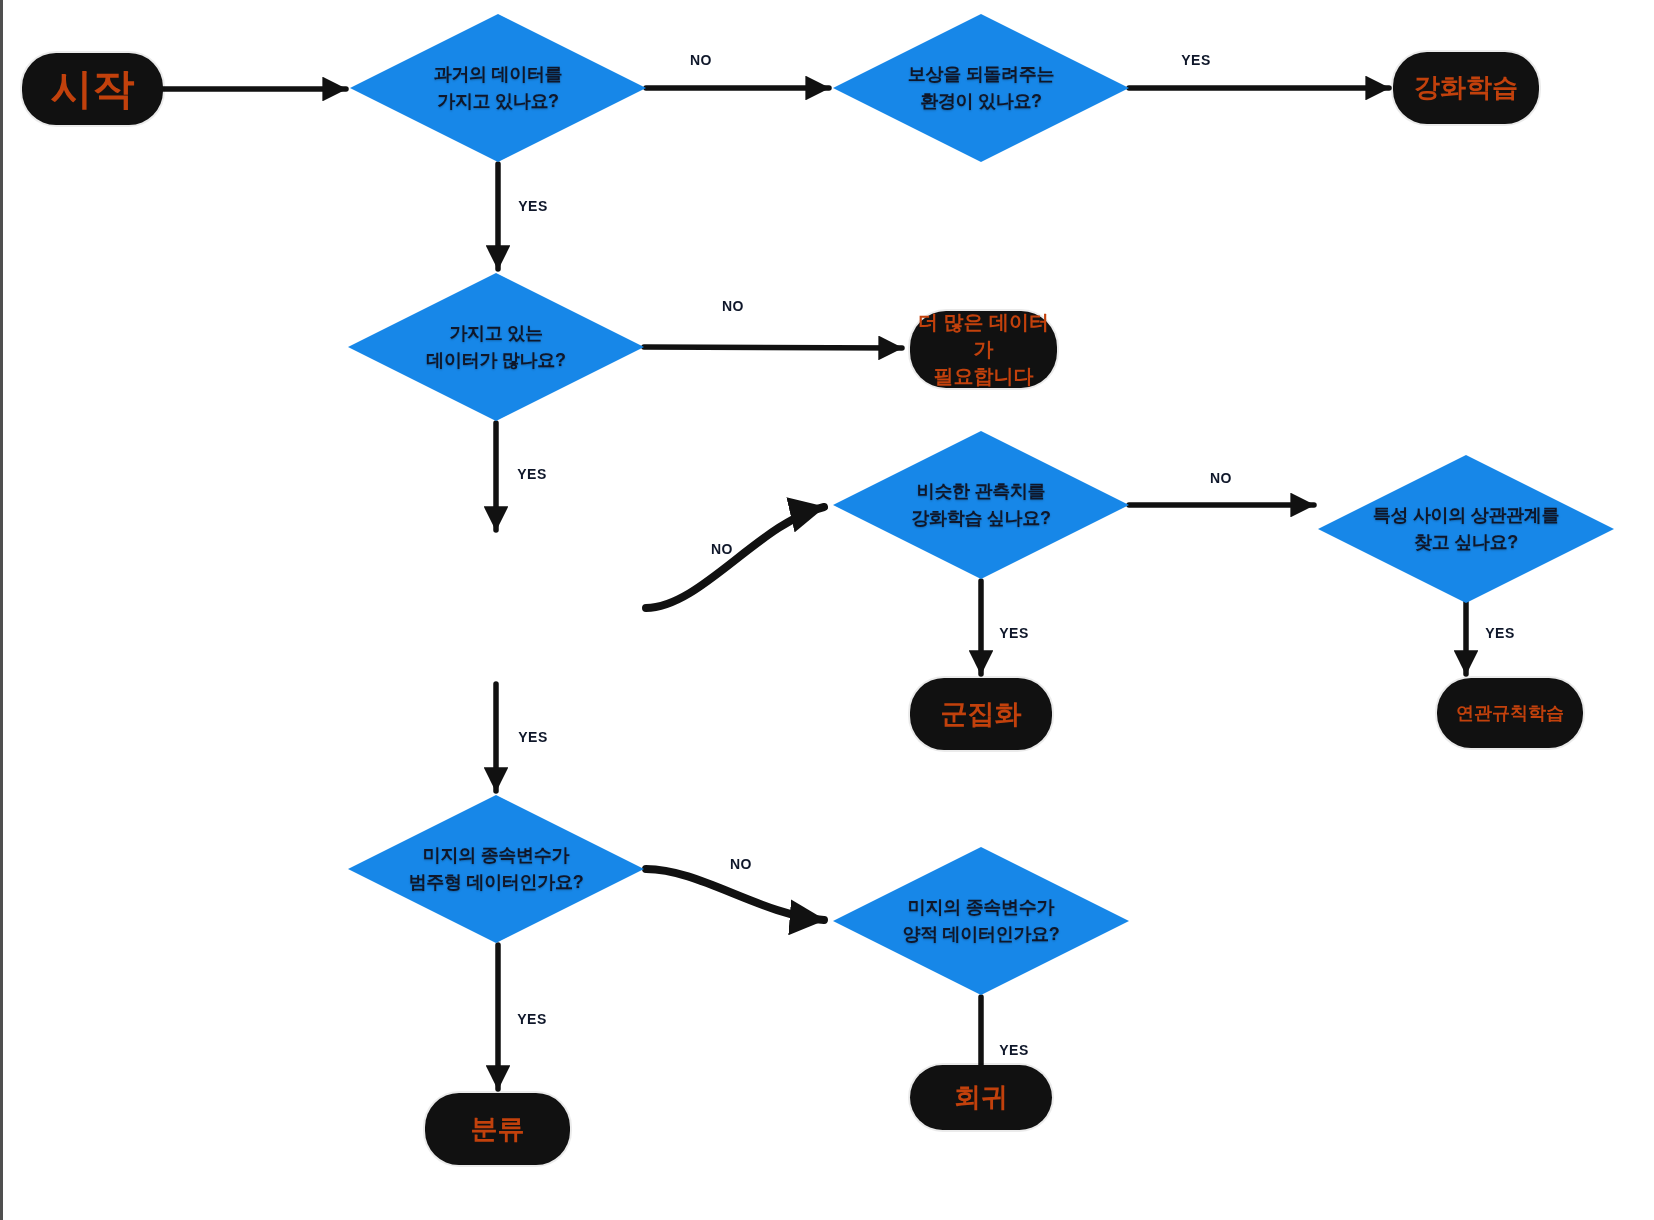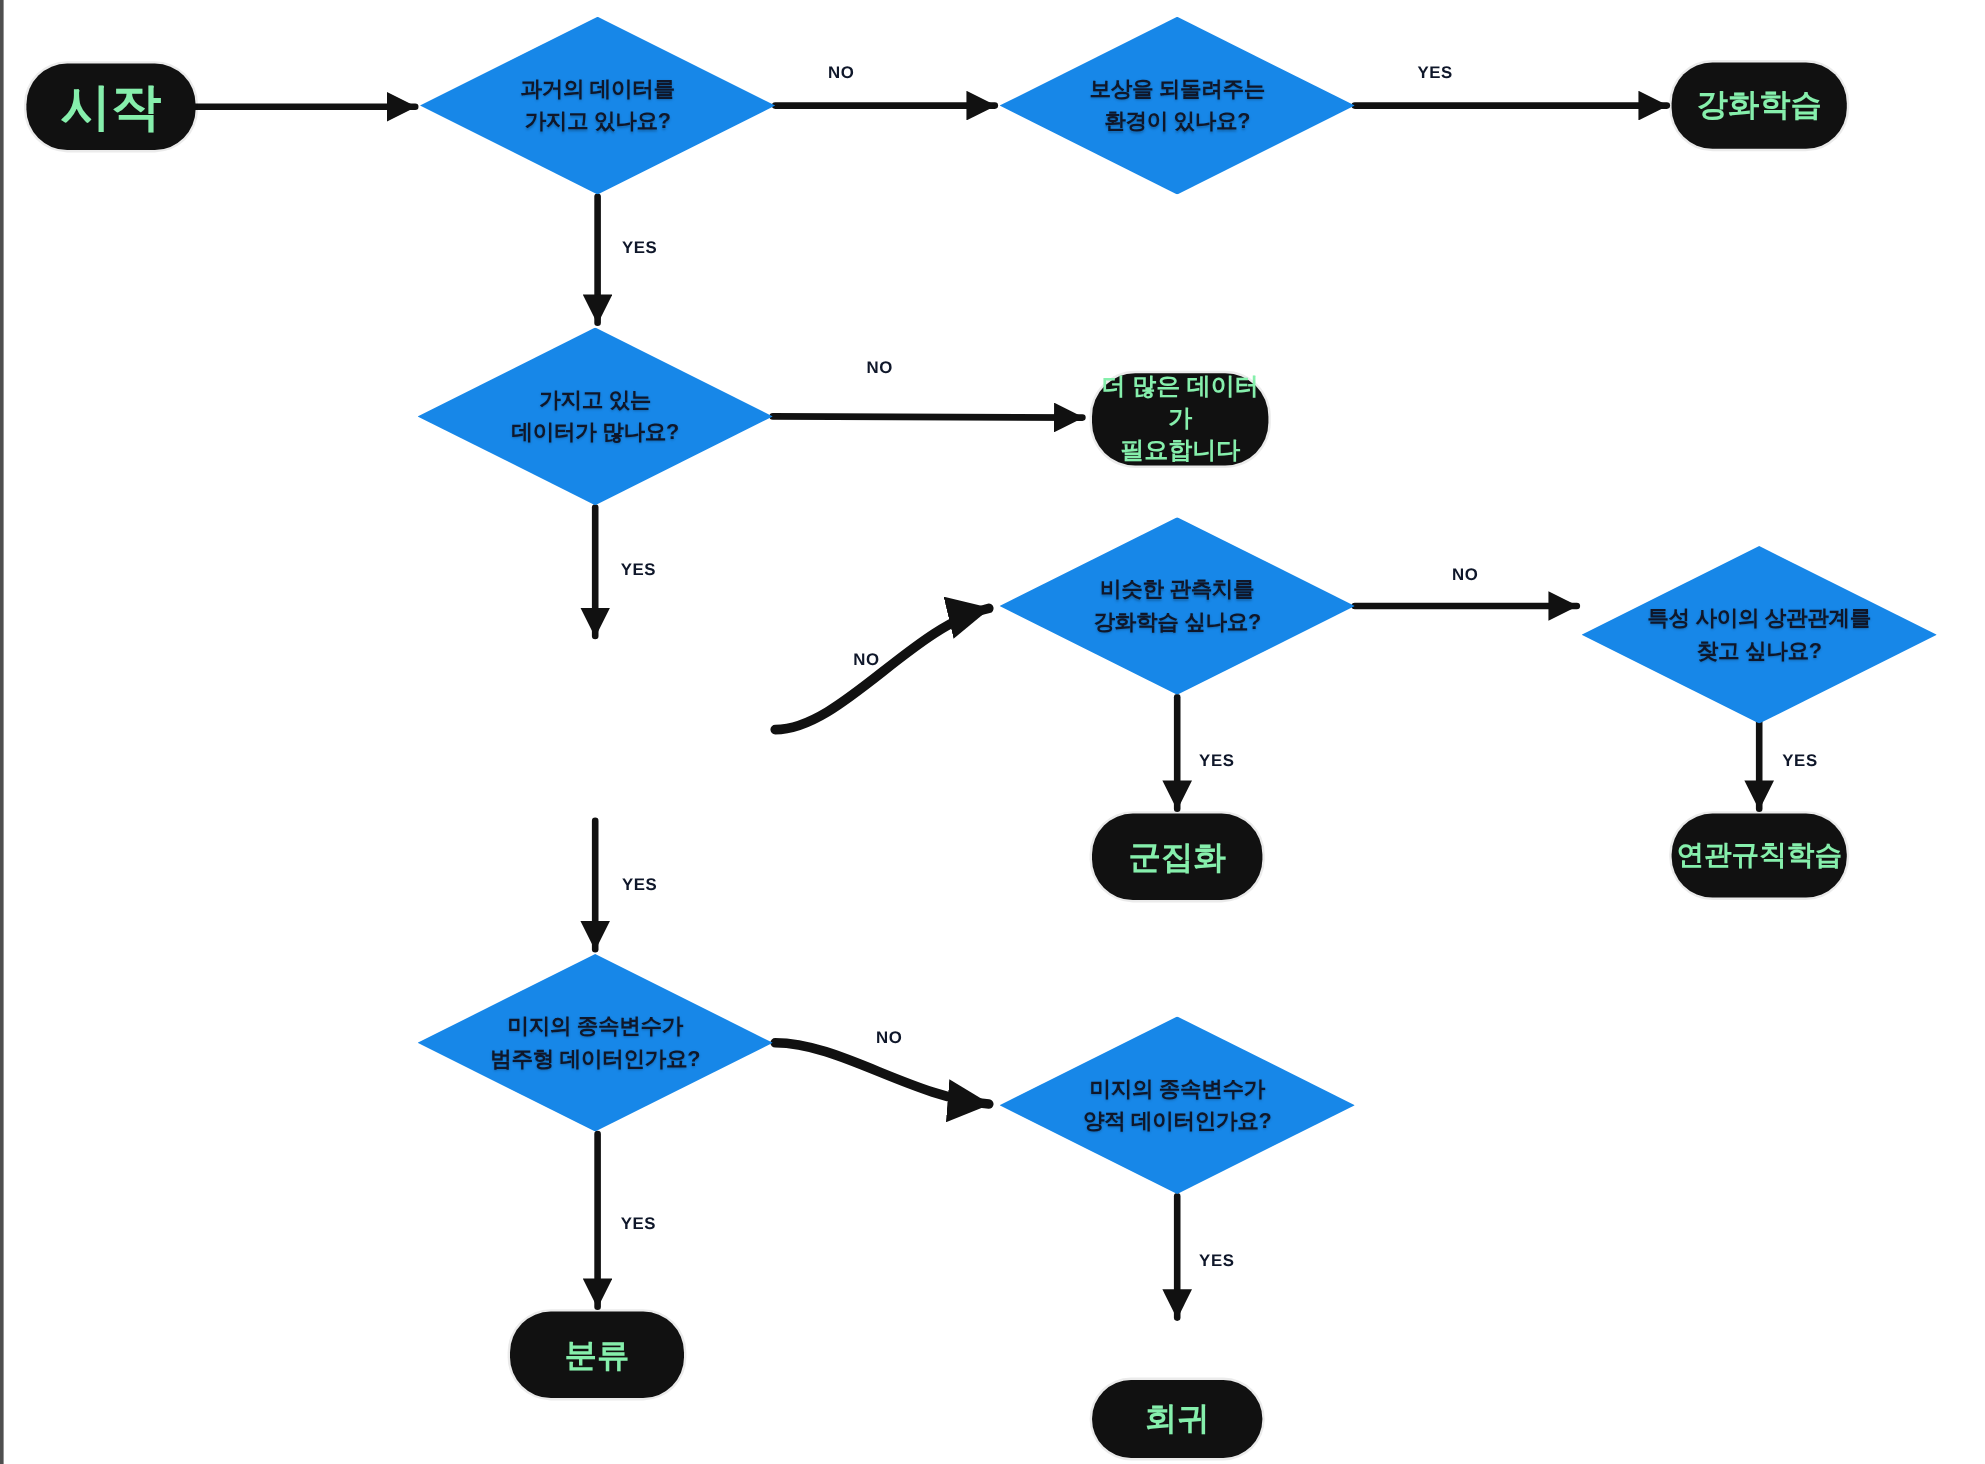"시작" .terminal { color: #86efac -> #c2410c }
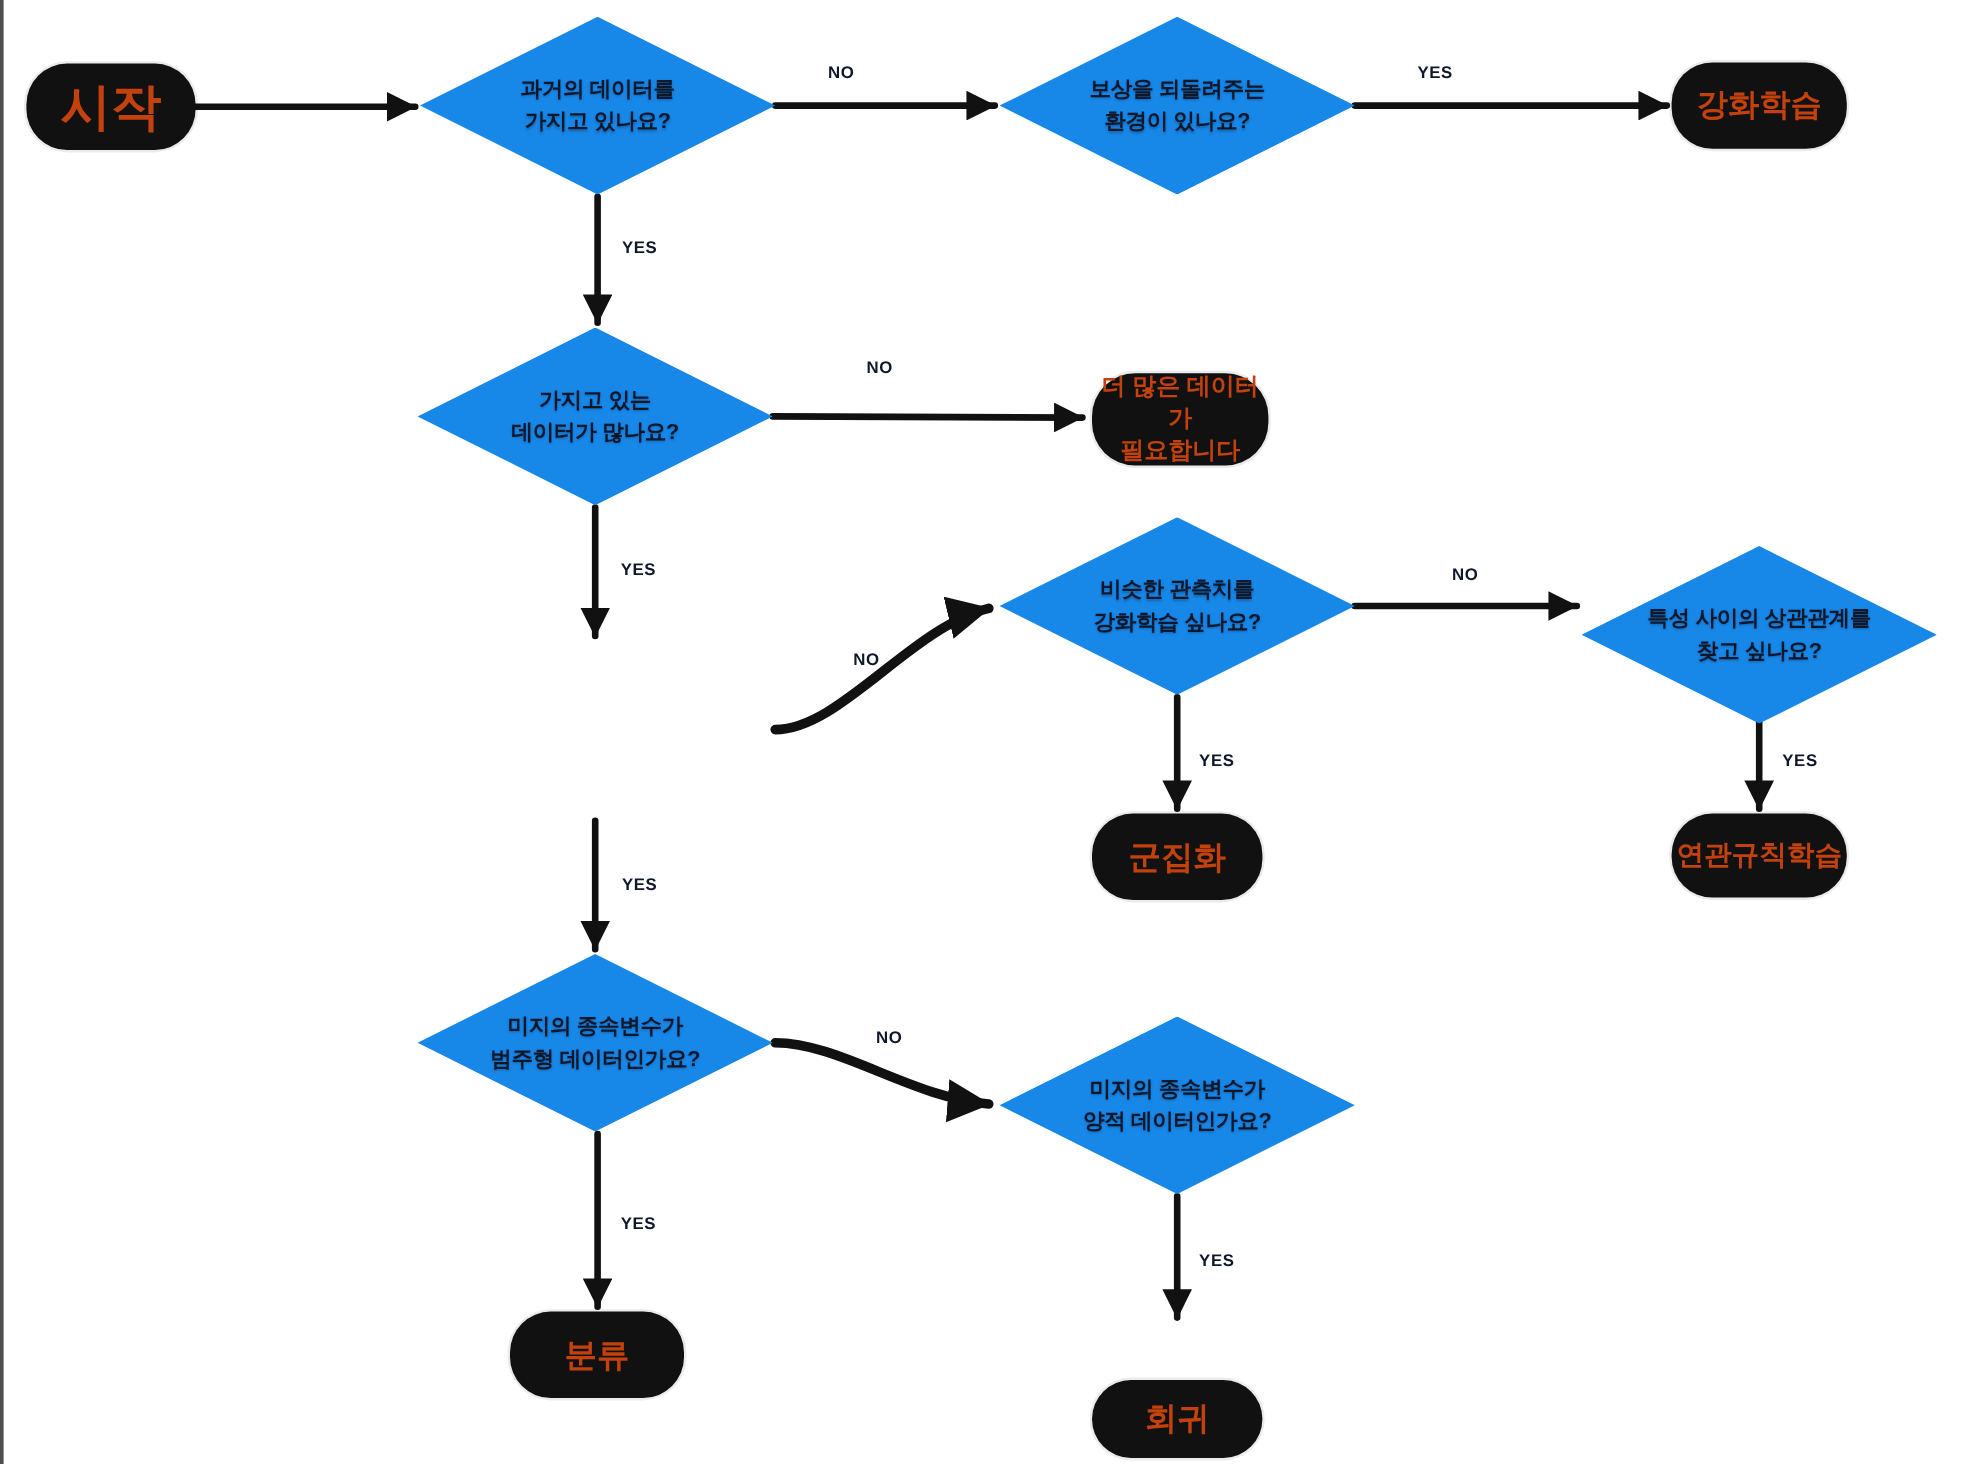"연관규칙학습" div.terminal { font-size: 23px -> 18px; left: 1393px -> 1437px }
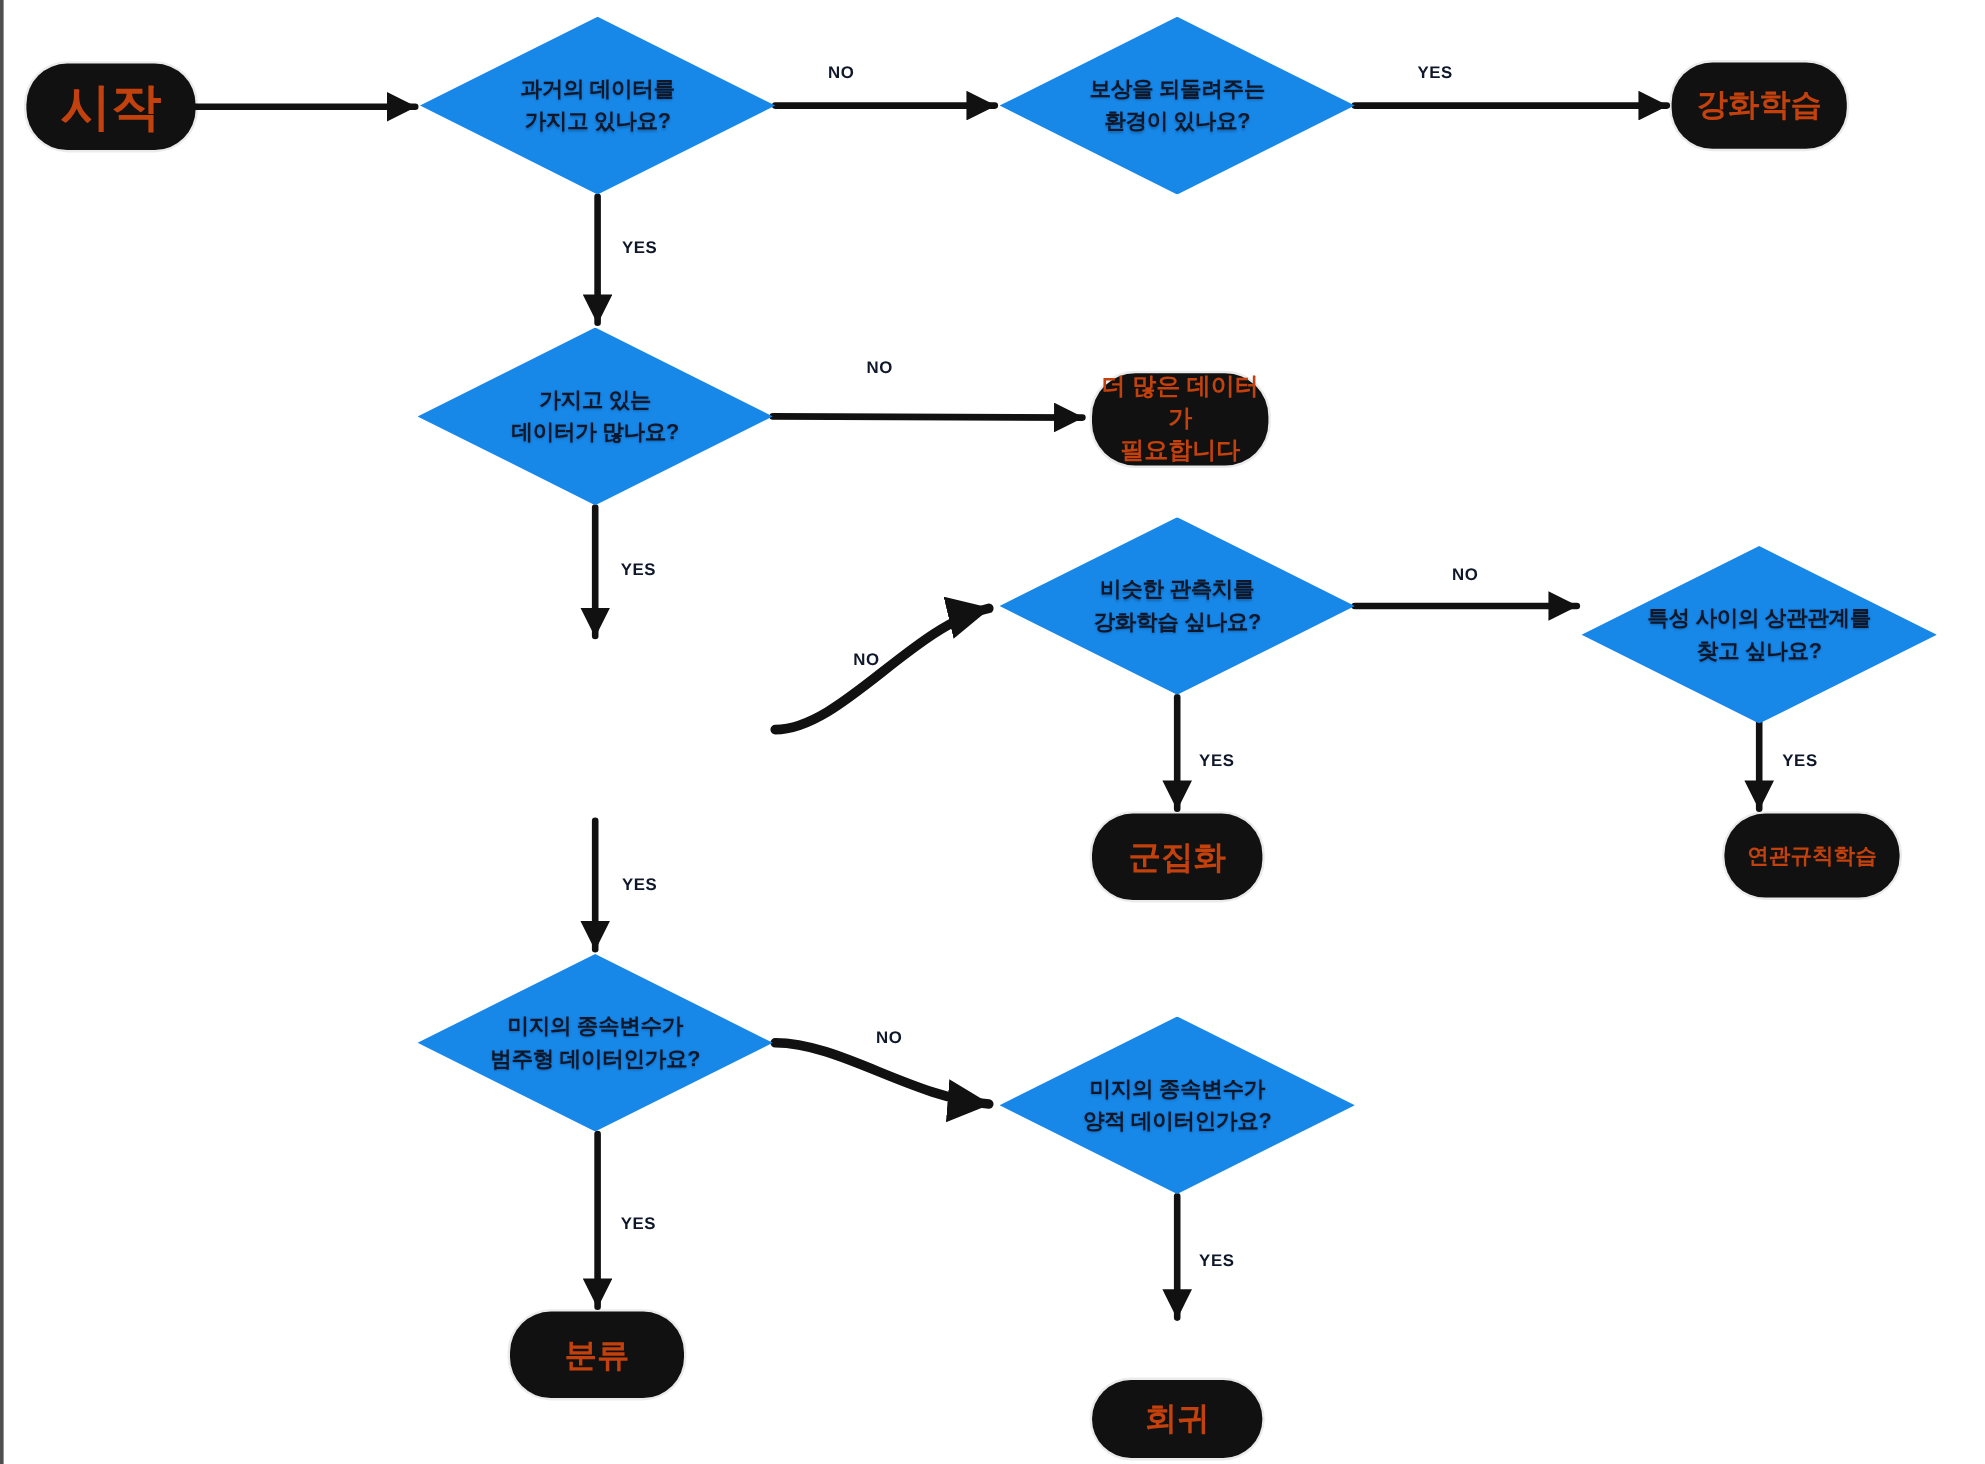"회귀" div.terminal { top: 1150px -> 1065px }
